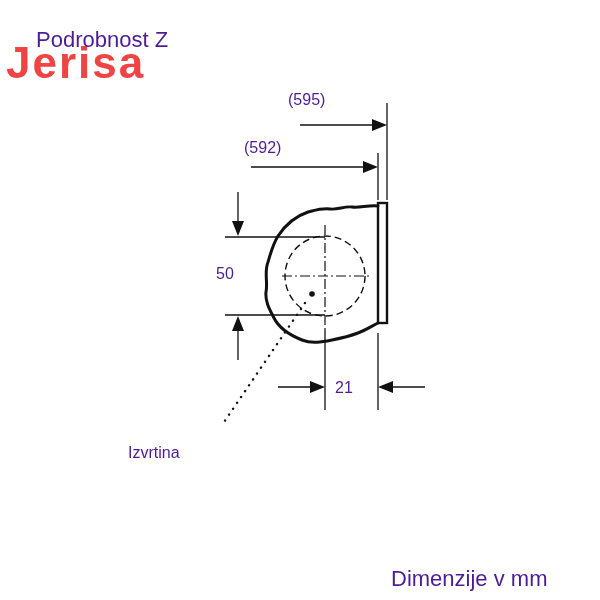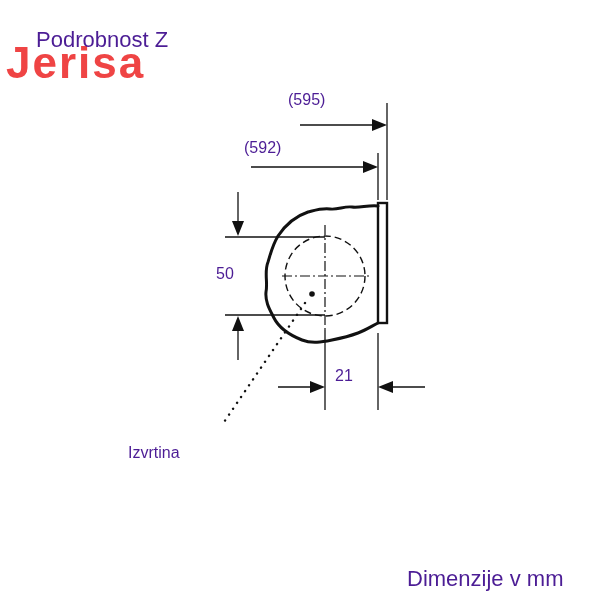"21" .dim-21 { top: 368px -> 380px }
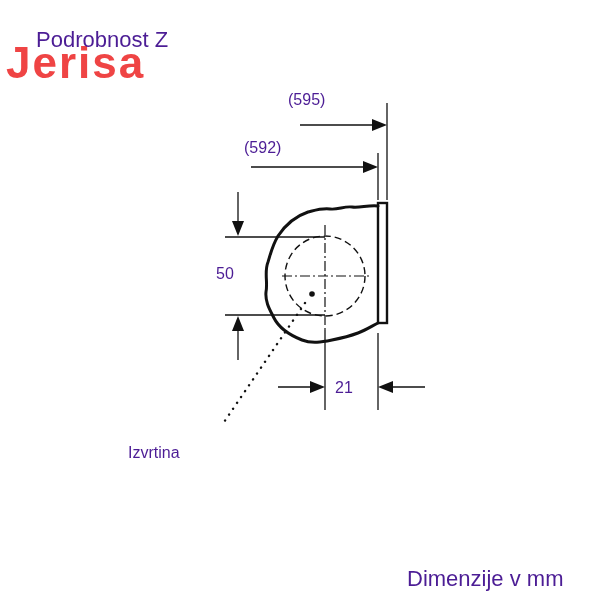"Dimenzije v mm" .units { margin-left: 16px -> none }
